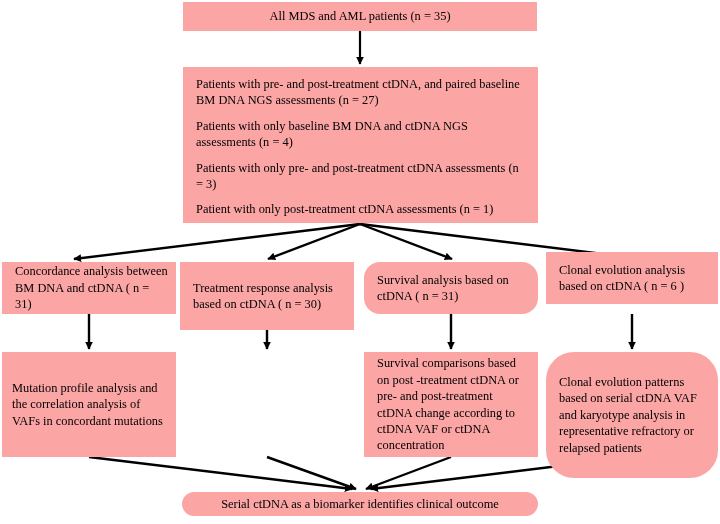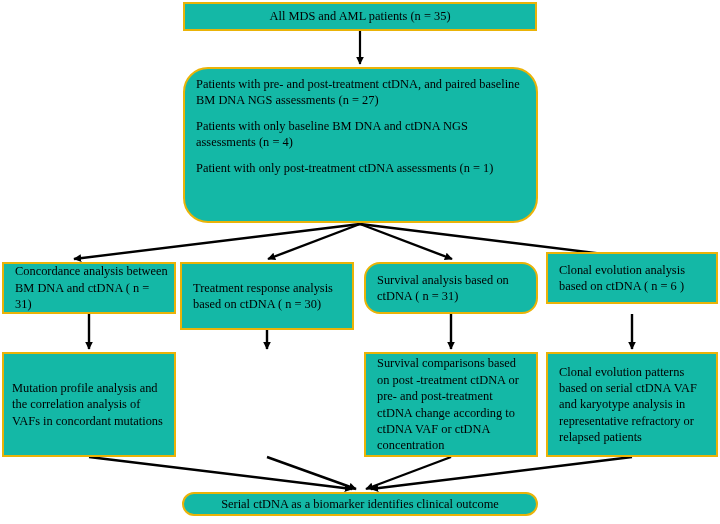"All MDS and AML patients" .box { background: #14b8a6 -> #fca5a5; border: 2px solid #eab308 -> 2px solid #fca5a5 }
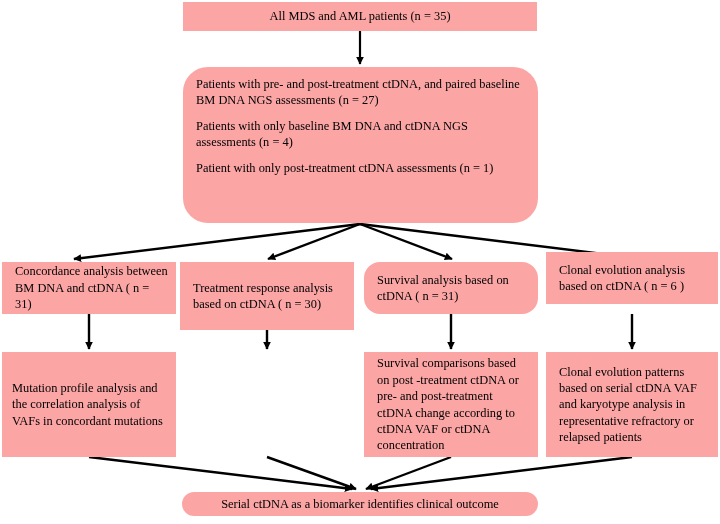"Patients with pre- and post-treatment" .box.left { border-radius: 25px -> none }
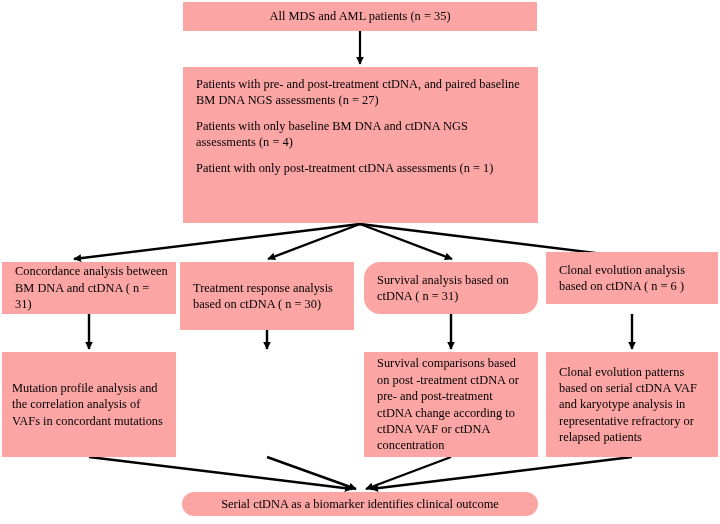"Patients with only pre- and" p.para { html: none -> <p>Patients with only pre- and post-treatment ctDNA assessments (n = 3)</p> }
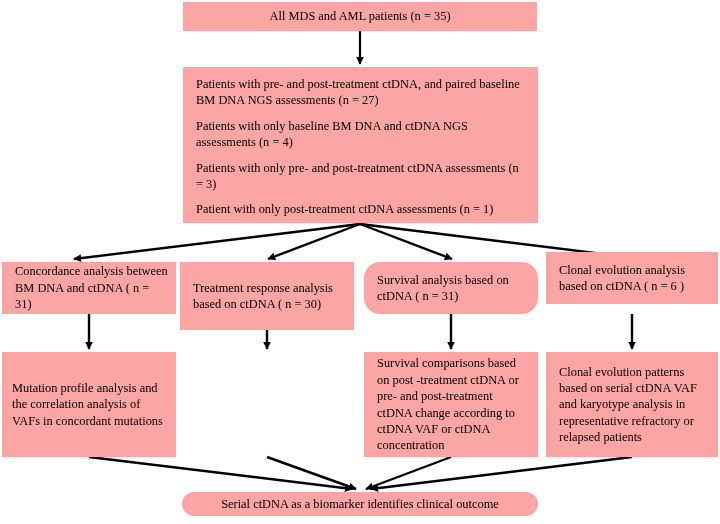"Clonal evolution patterns based on" div.box { border-radius: none -> 28px; height: 105px -> 126px }
